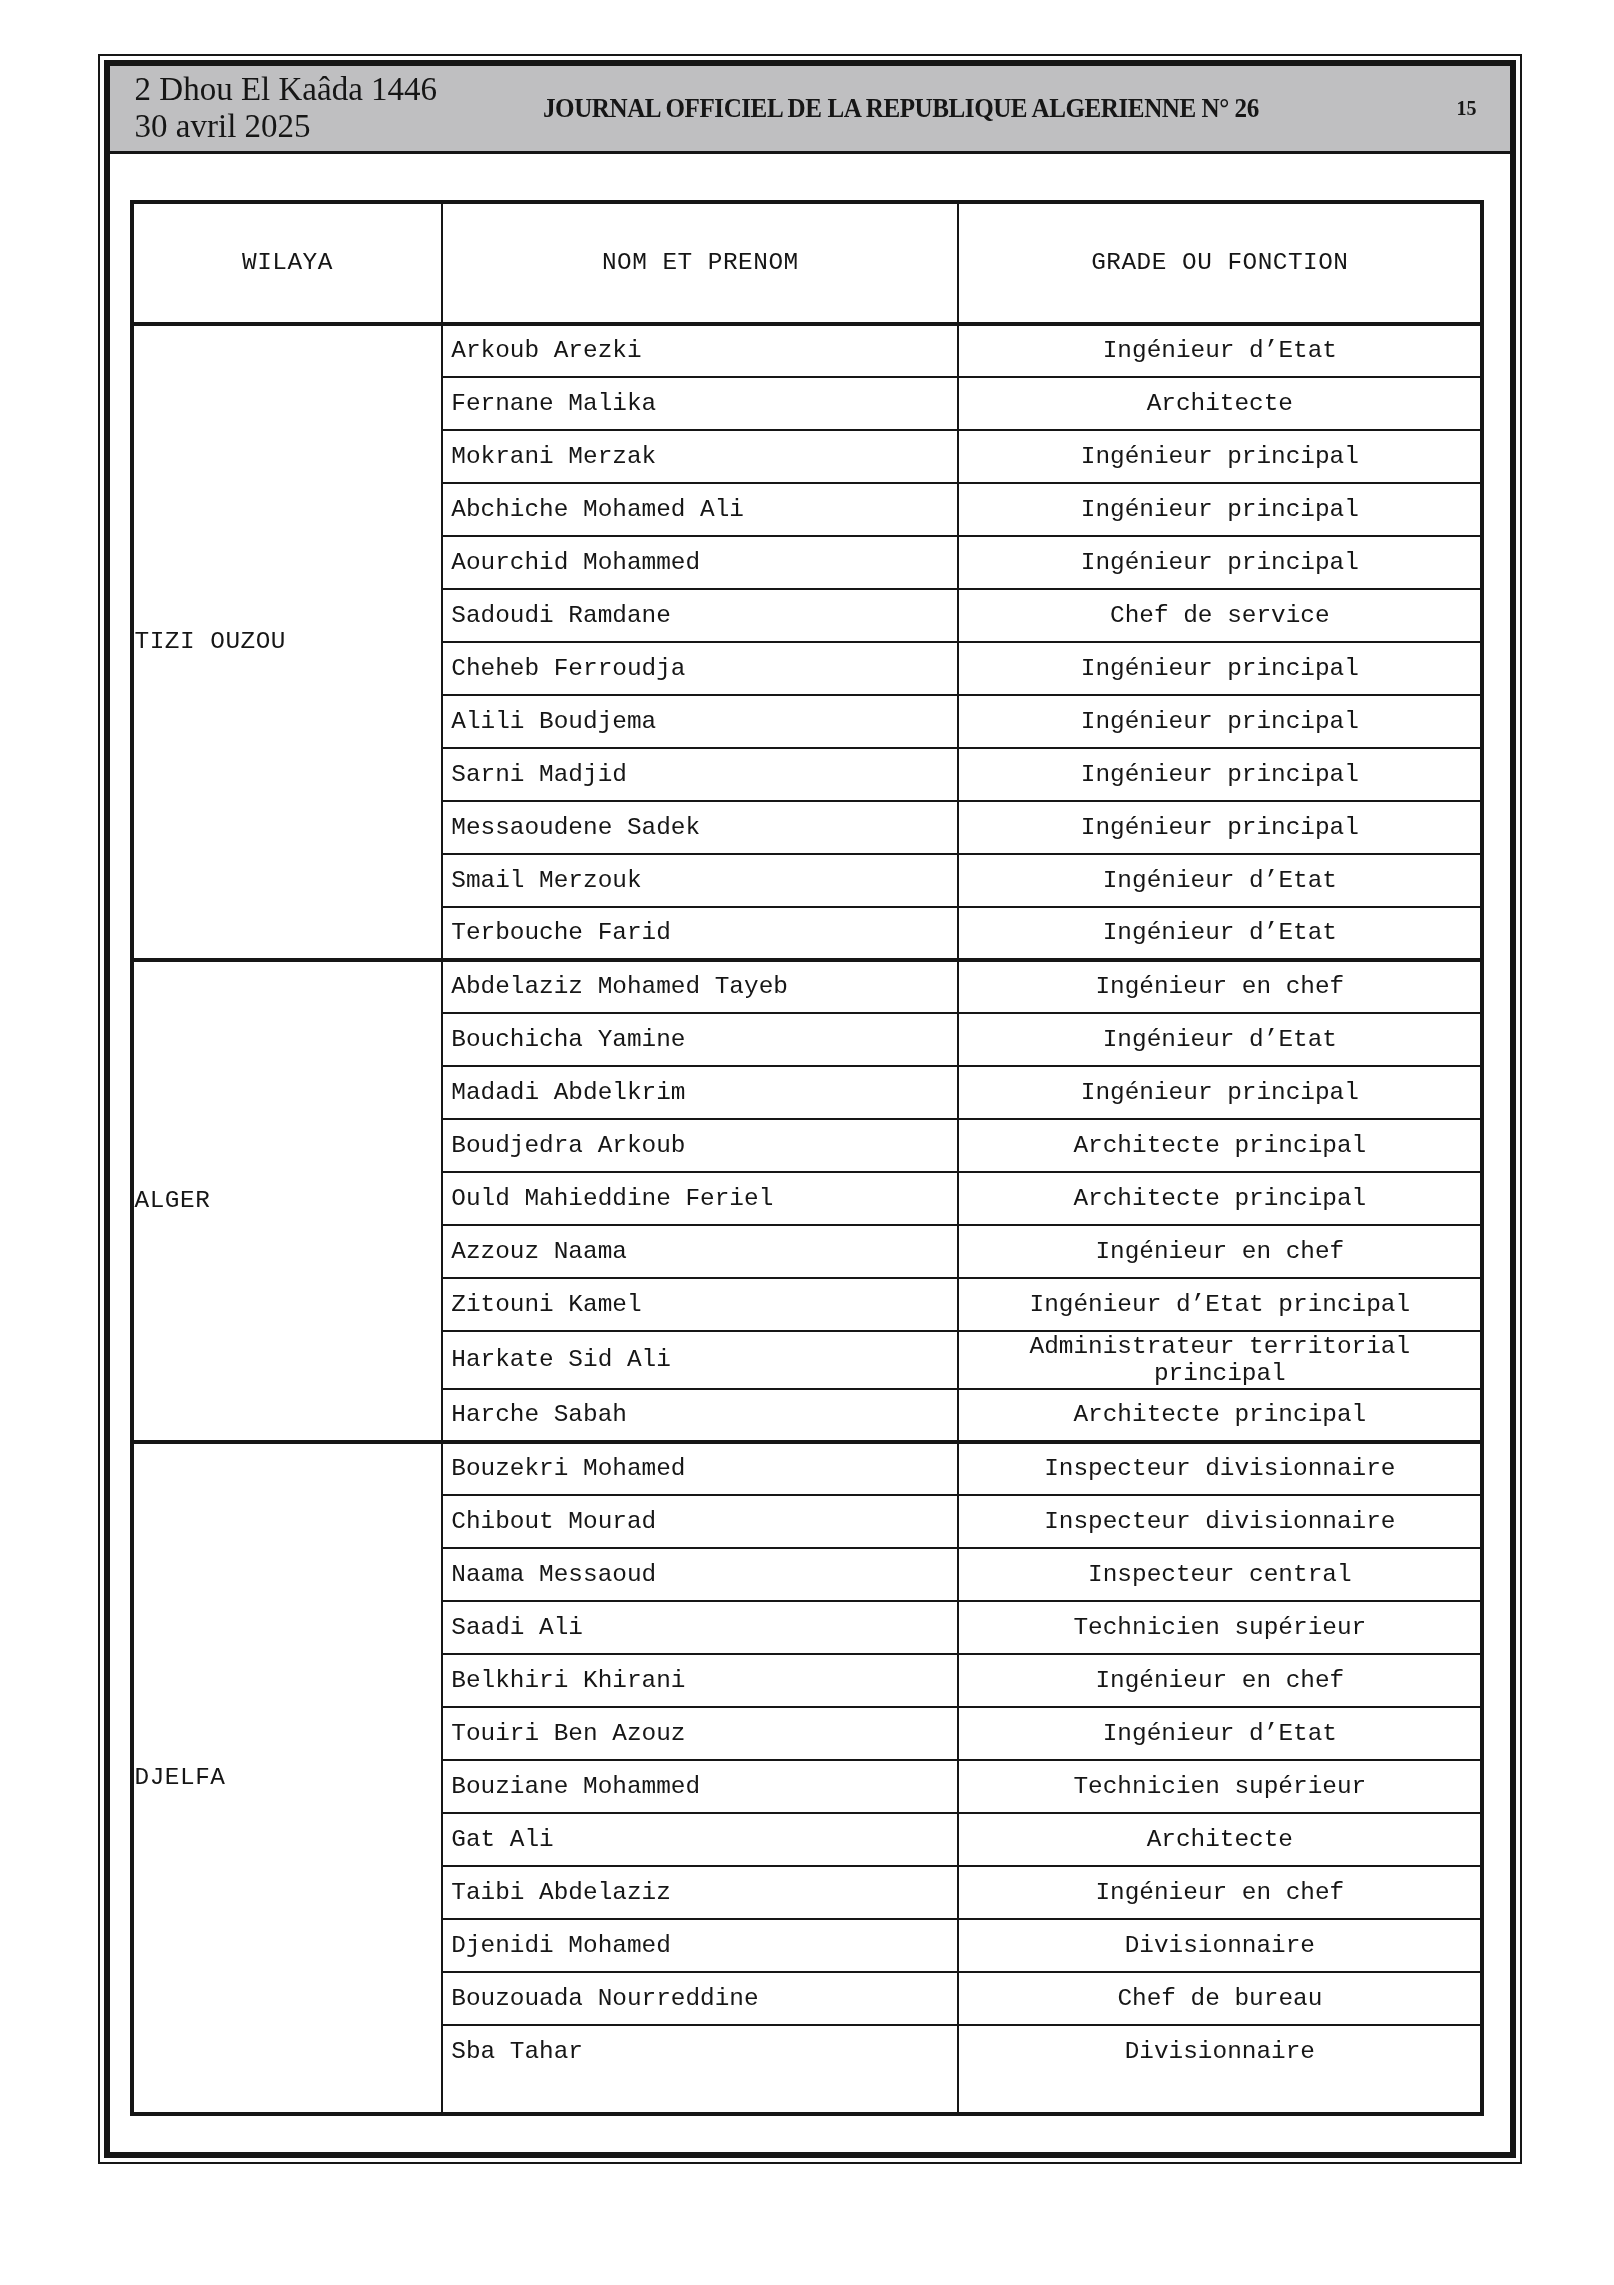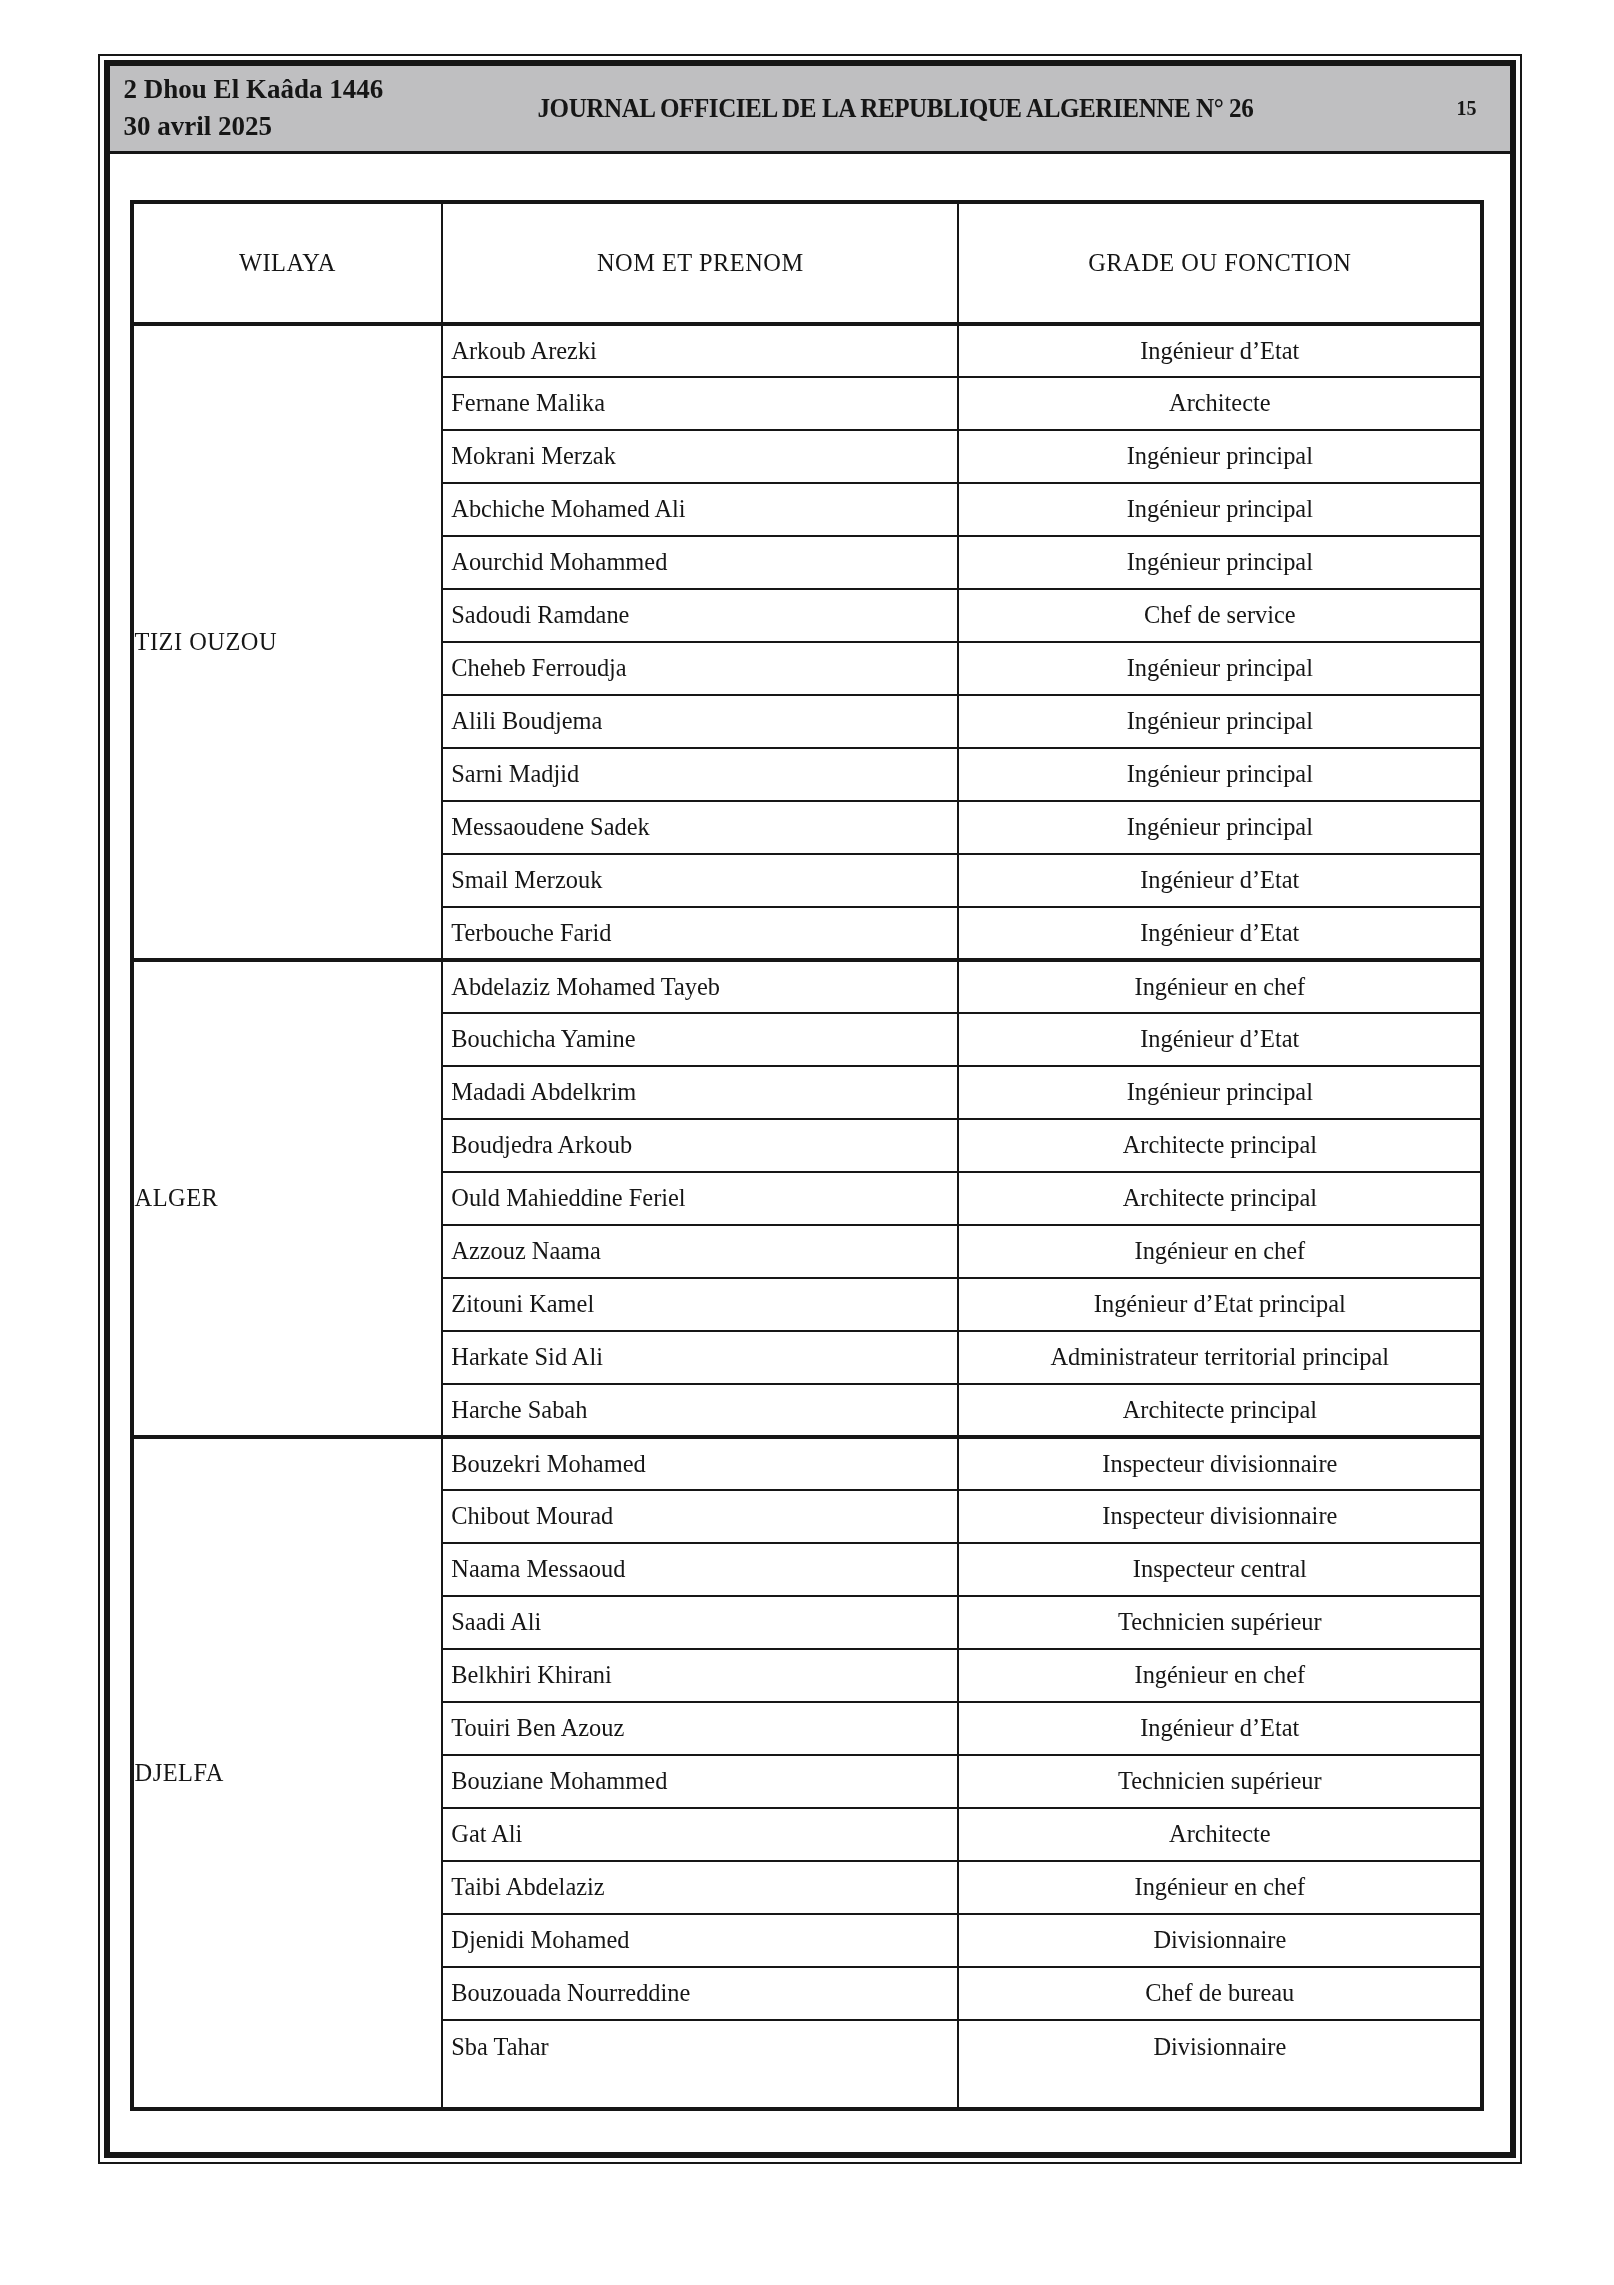"2 Dhou El Kaâda 1446" .masthead .dates { font-size: 27px -> 33px; font-weight: bold -> normal; padding-left: 14px -> 25px }
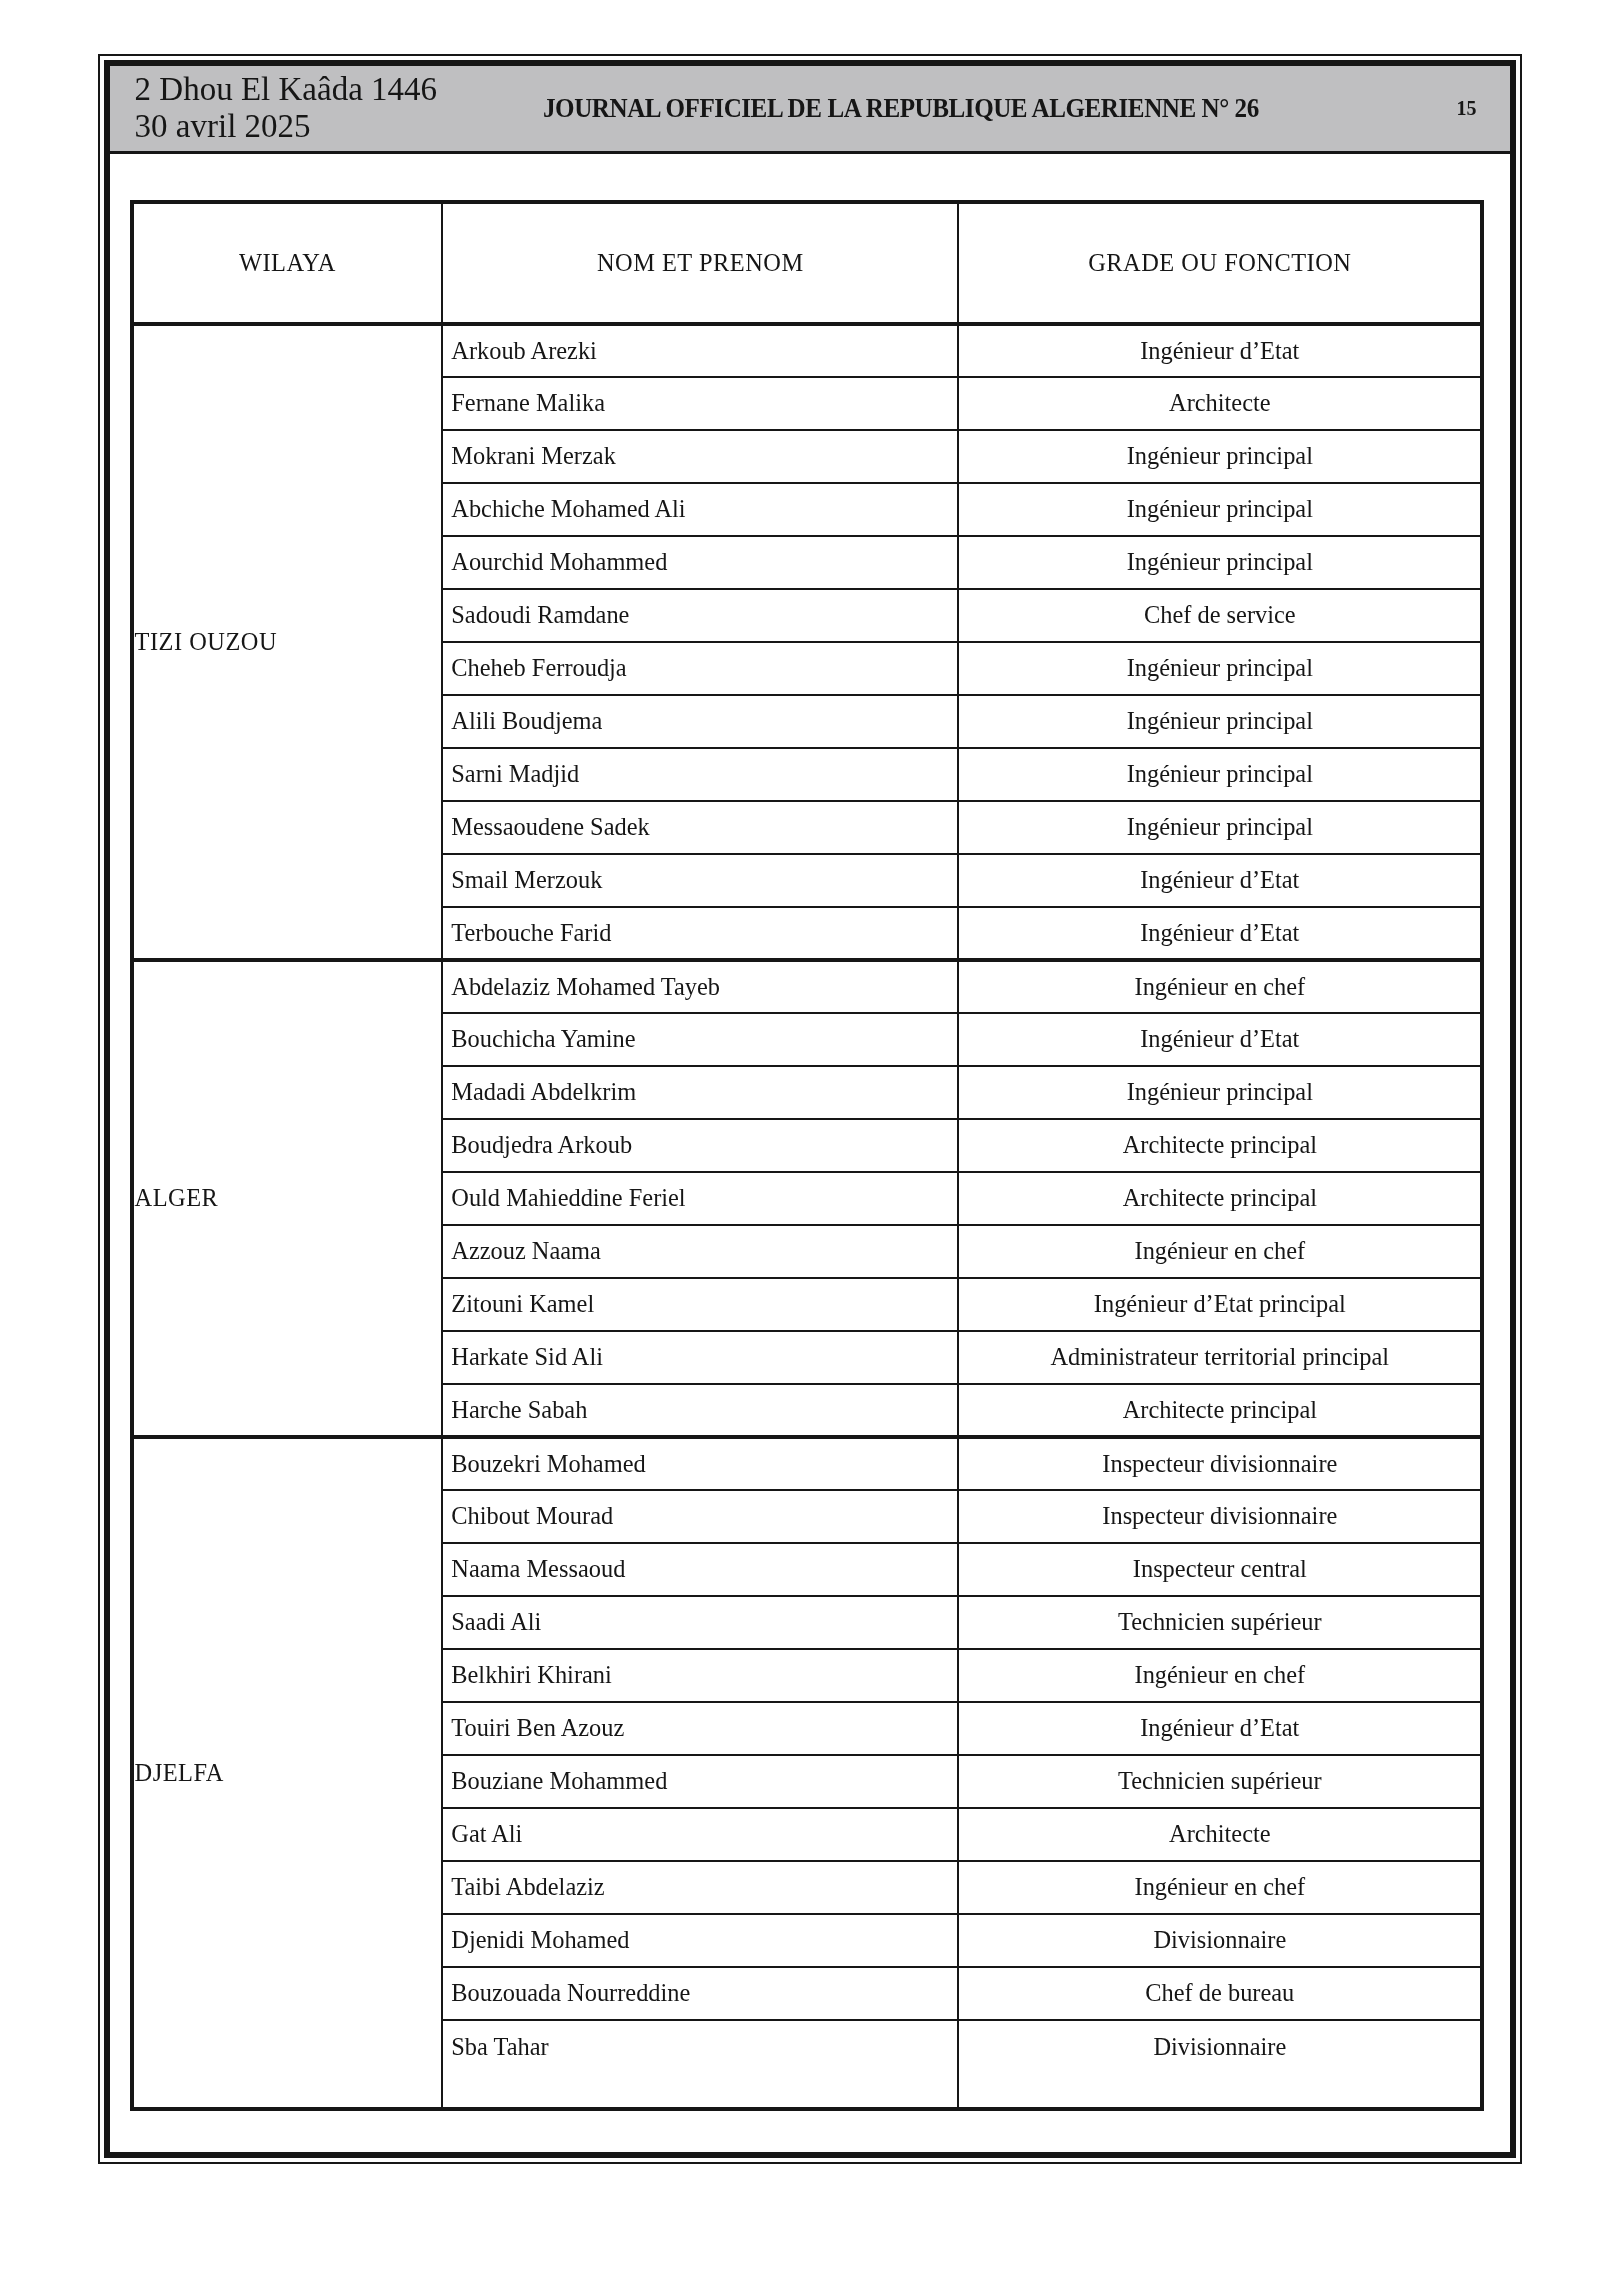"WILAYA" .table-wrap { font-family: none -> Liberation Mono, monospace }
